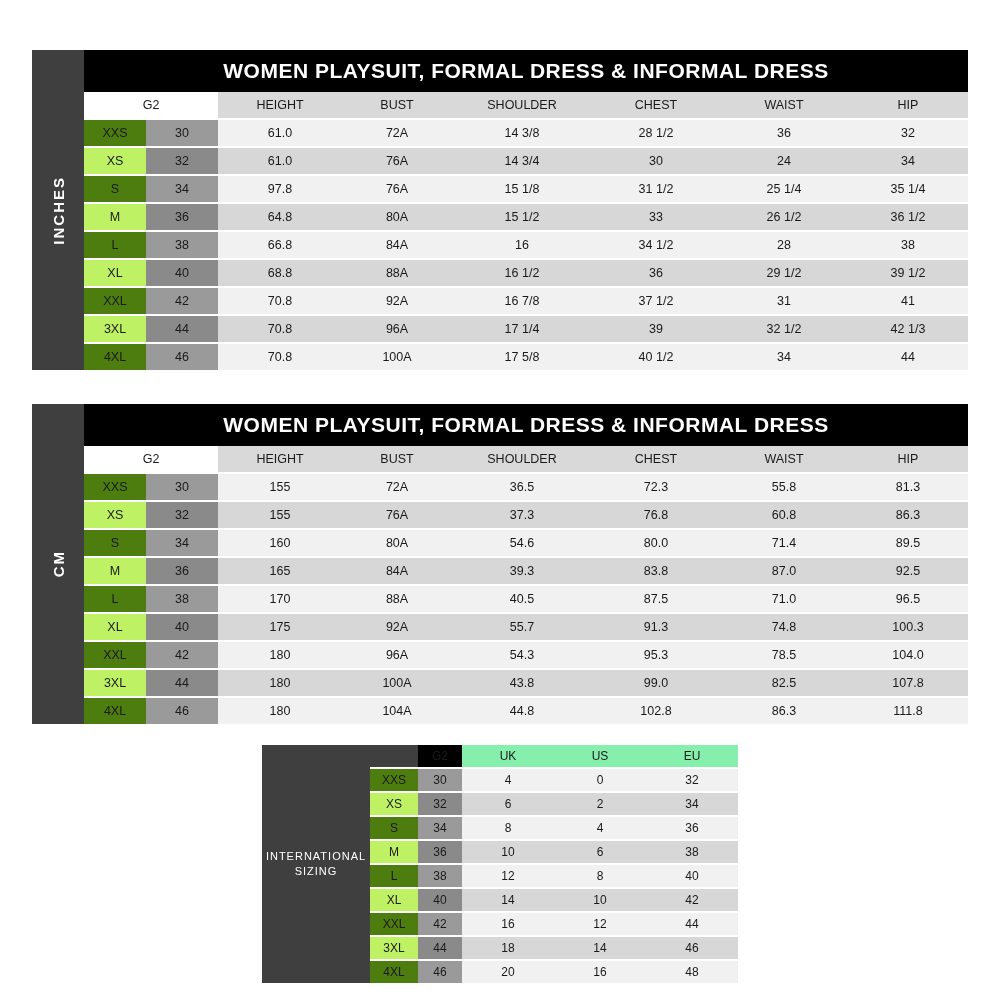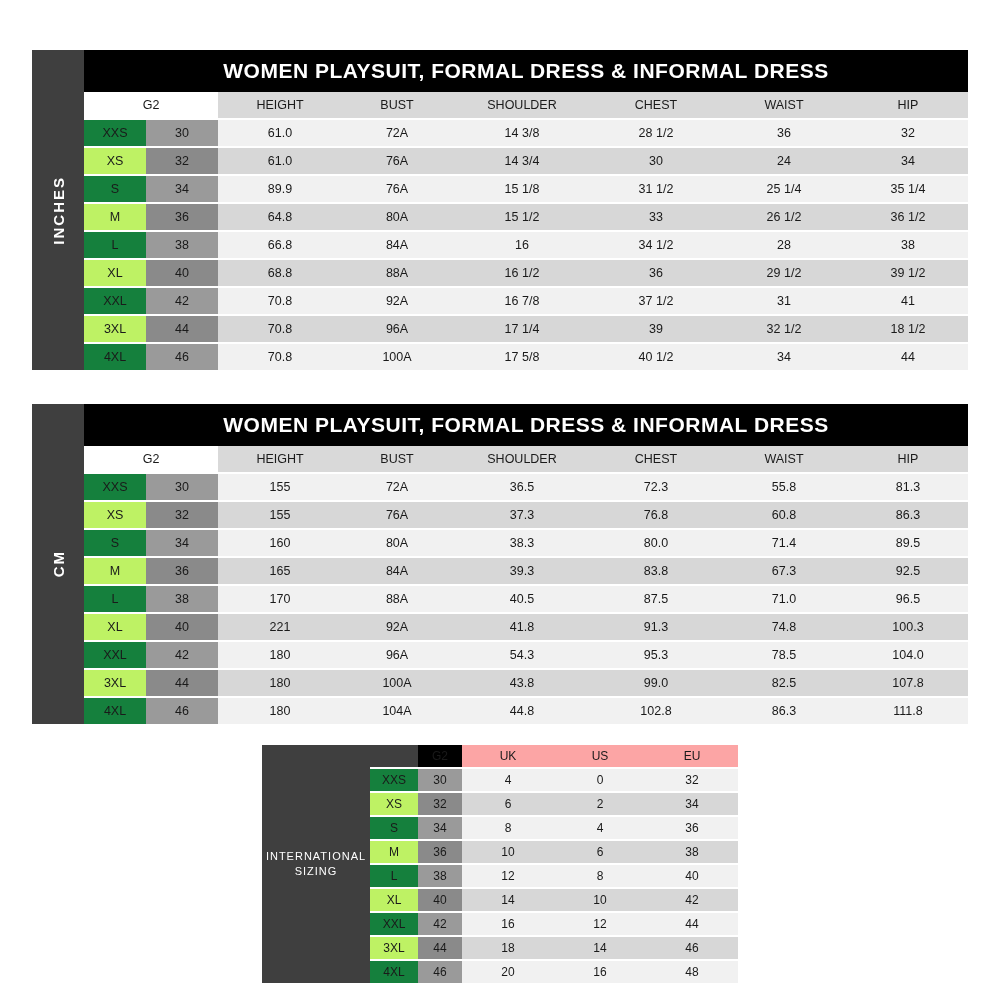"XXS" .r-a .c-size { background: #15803d -> #4d7c0f }
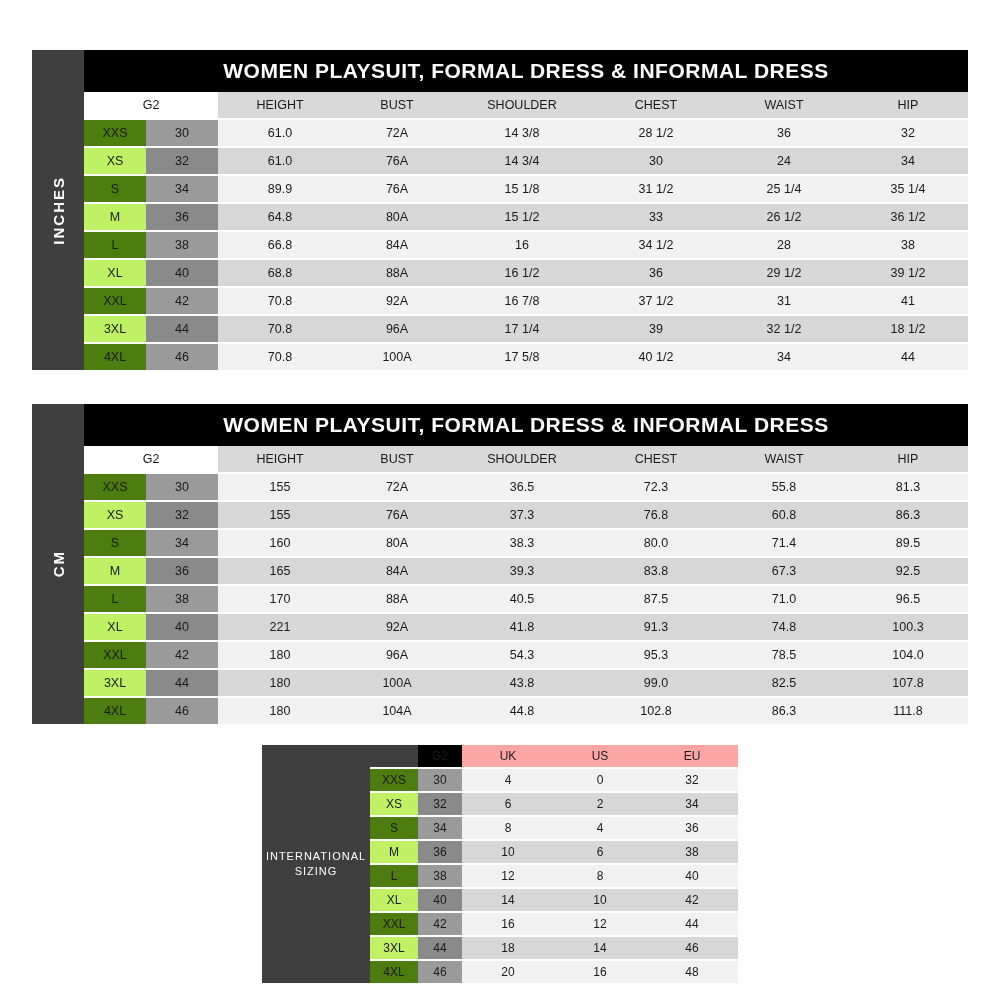"89.9" td.c-data { text: 89.9 -> 97.8 }
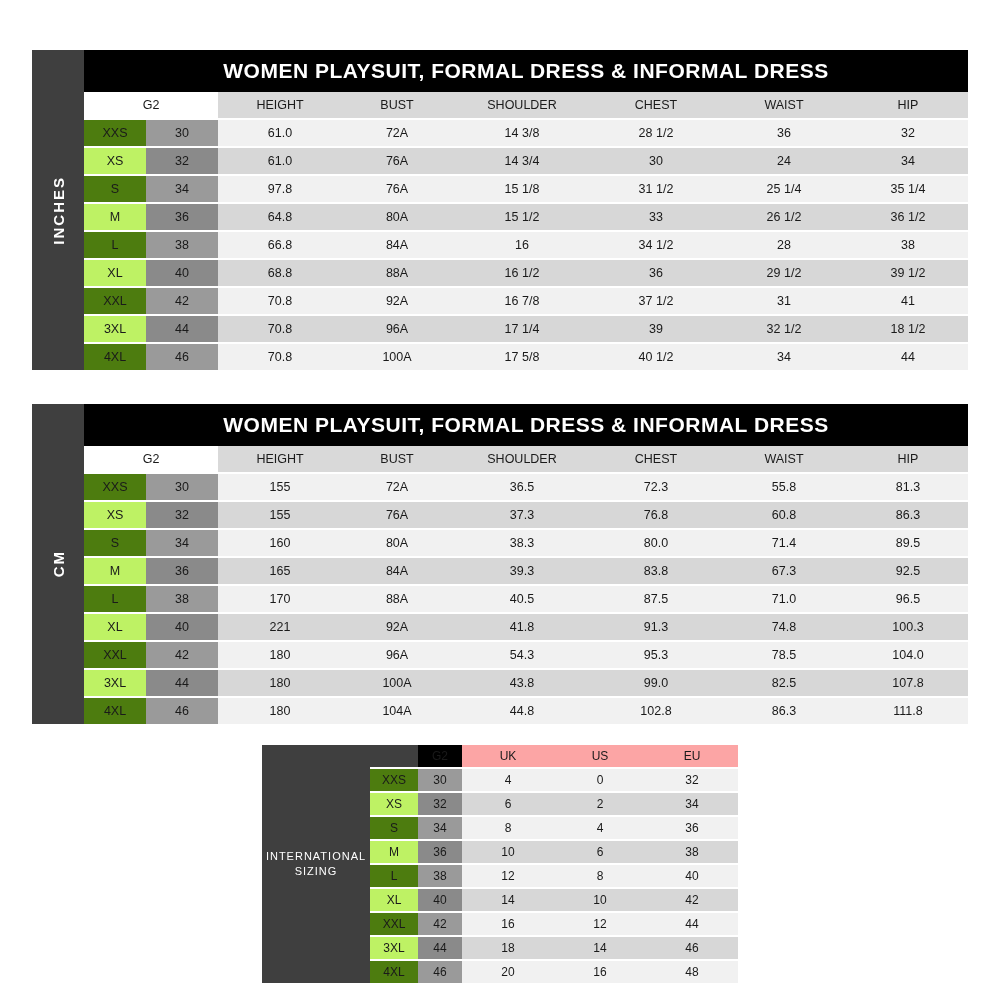"18 1/2" td.c-data { text: 18 1/2 -> 42 1/3 }
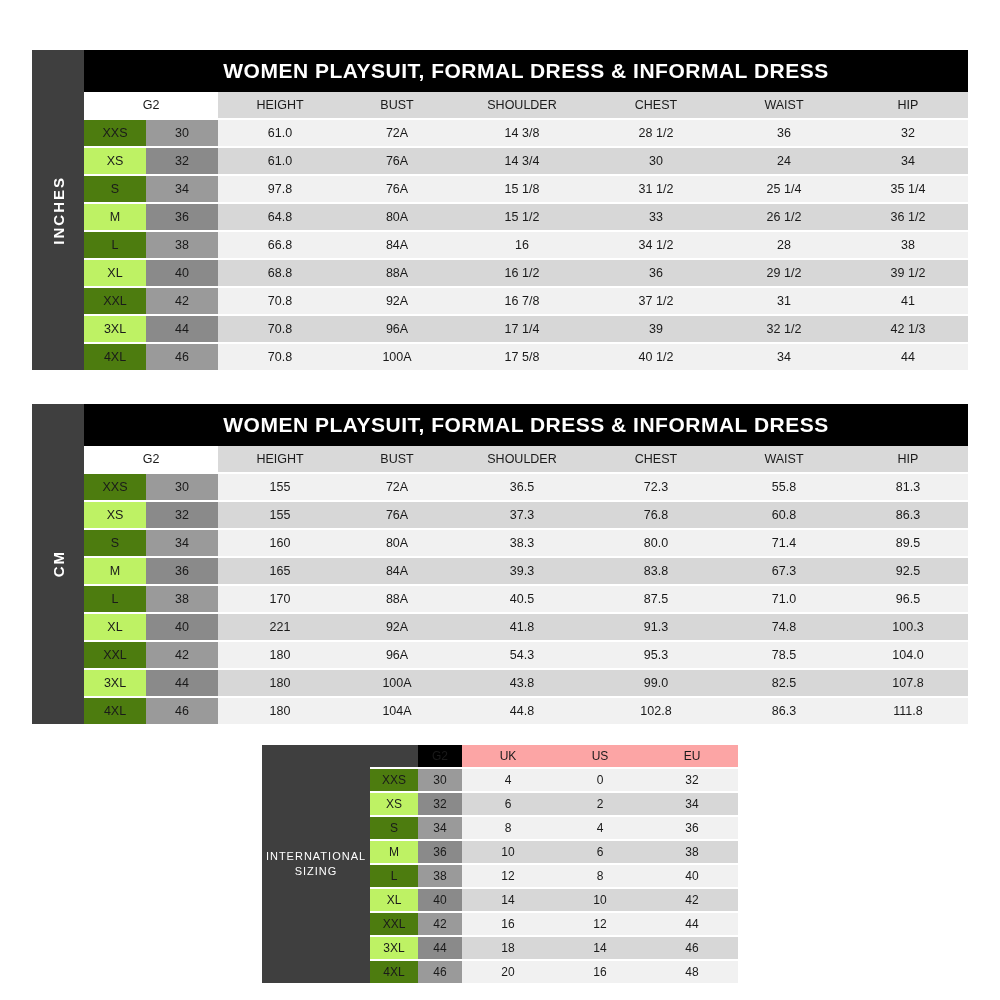"38.3" td.c-data { text: 38.3 -> 54.6 }
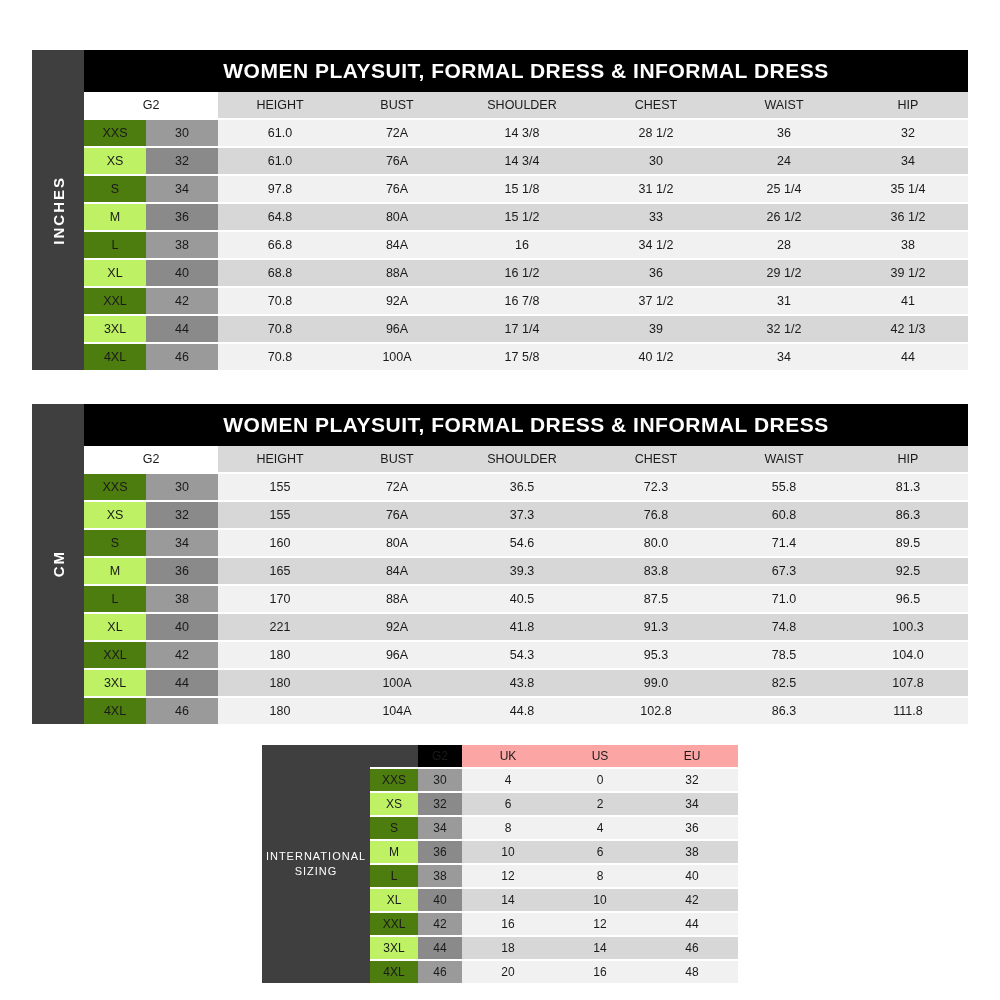"67.3" td.c-data { text: 67.3 -> 87.0 }
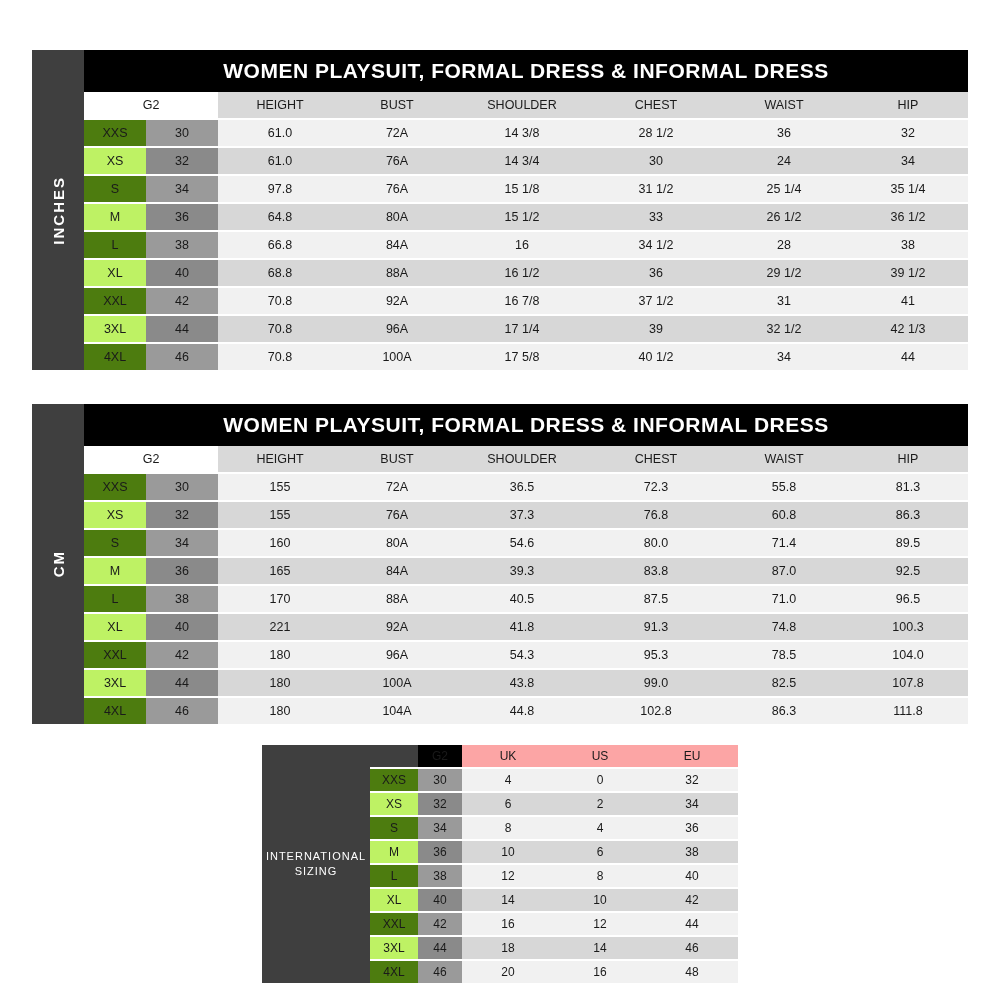"221" td.c-data { text: 221 -> 175 }
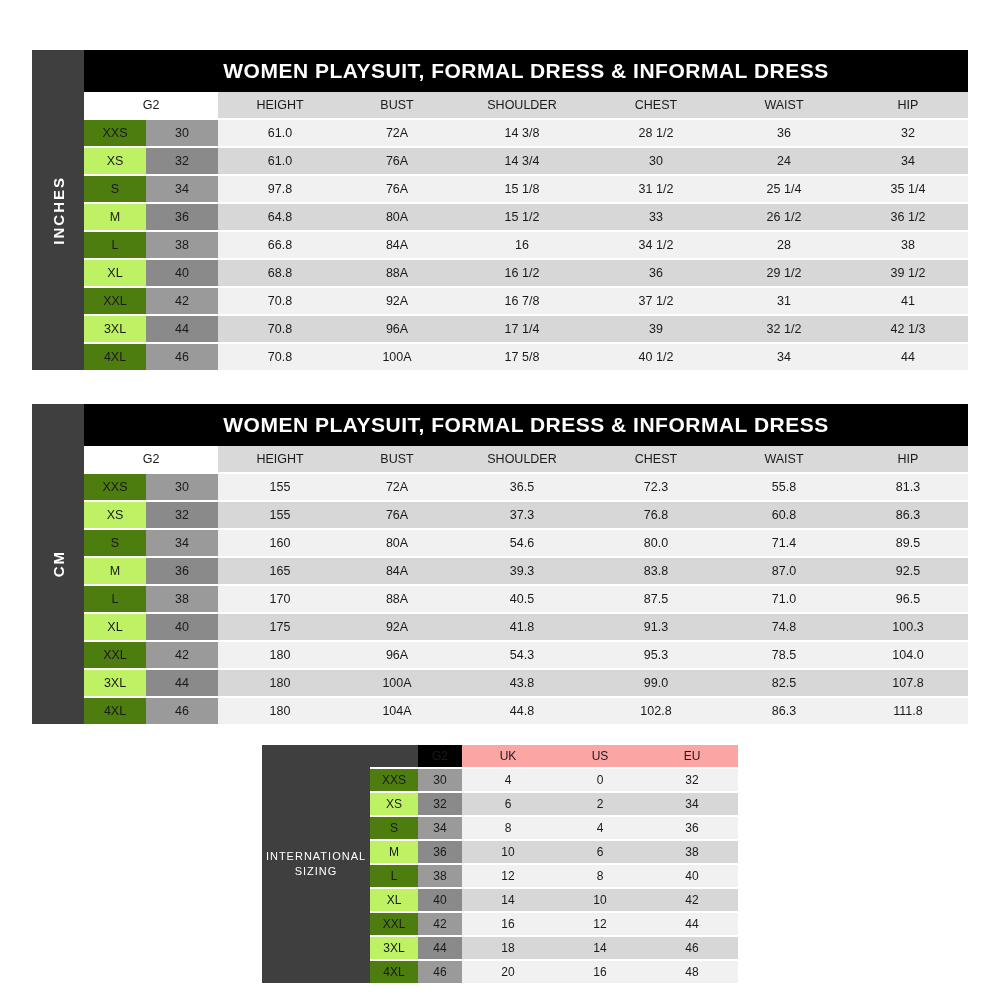"41.8" td.c-data { text: 41.8 -> 55.7 }
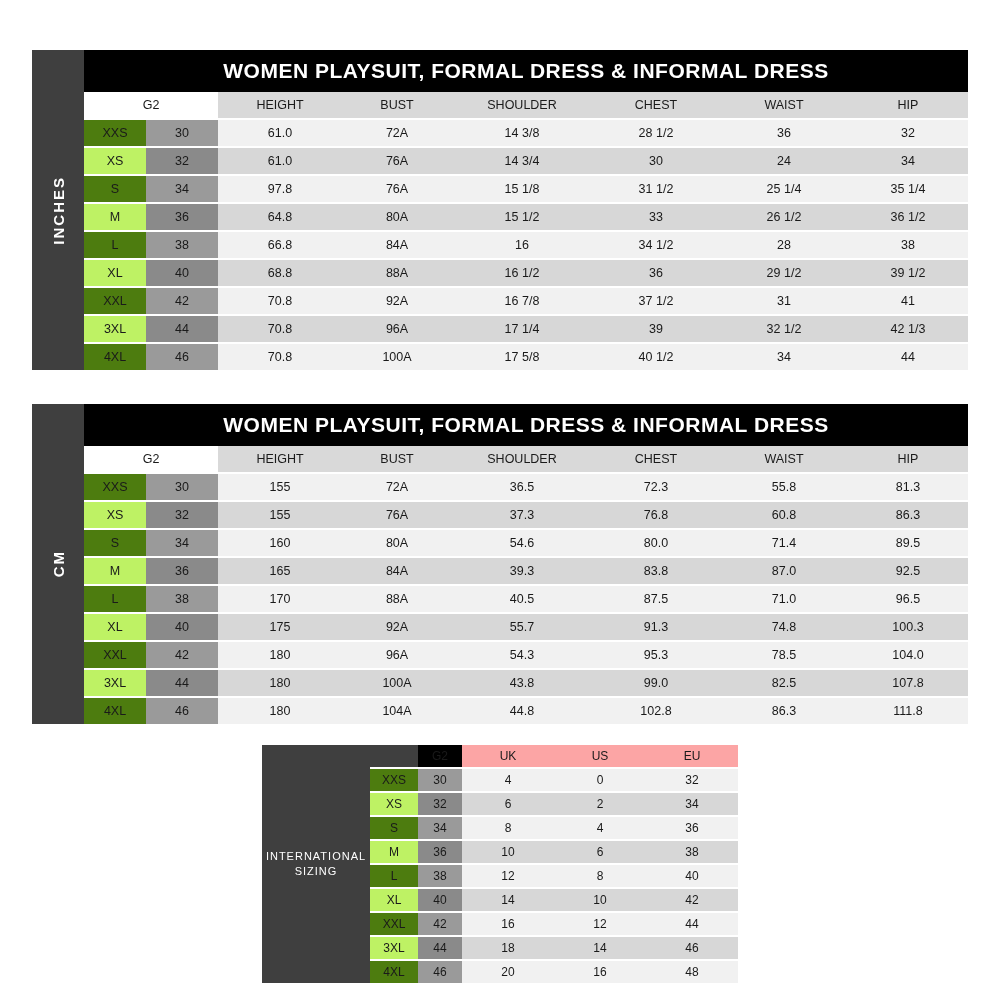"UK" .intl-hdr-col { background: #fca5a5 -> #86efac }
